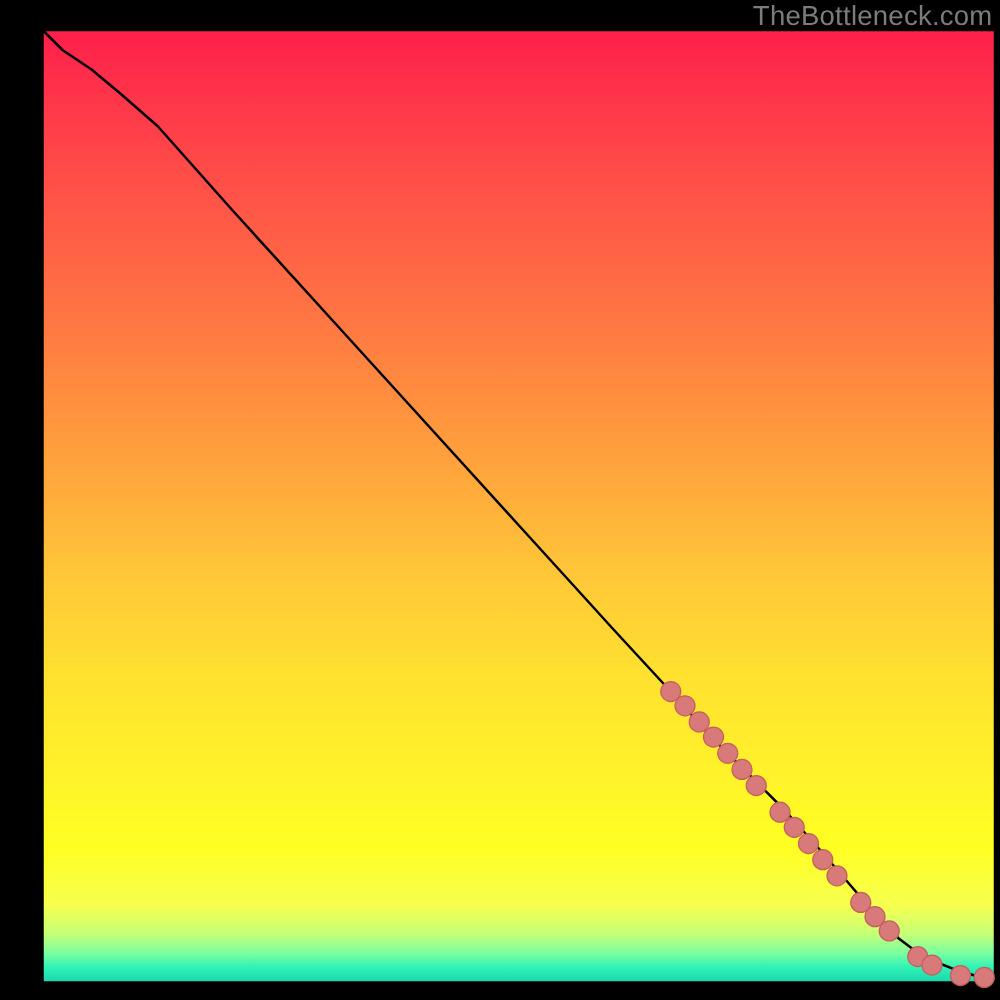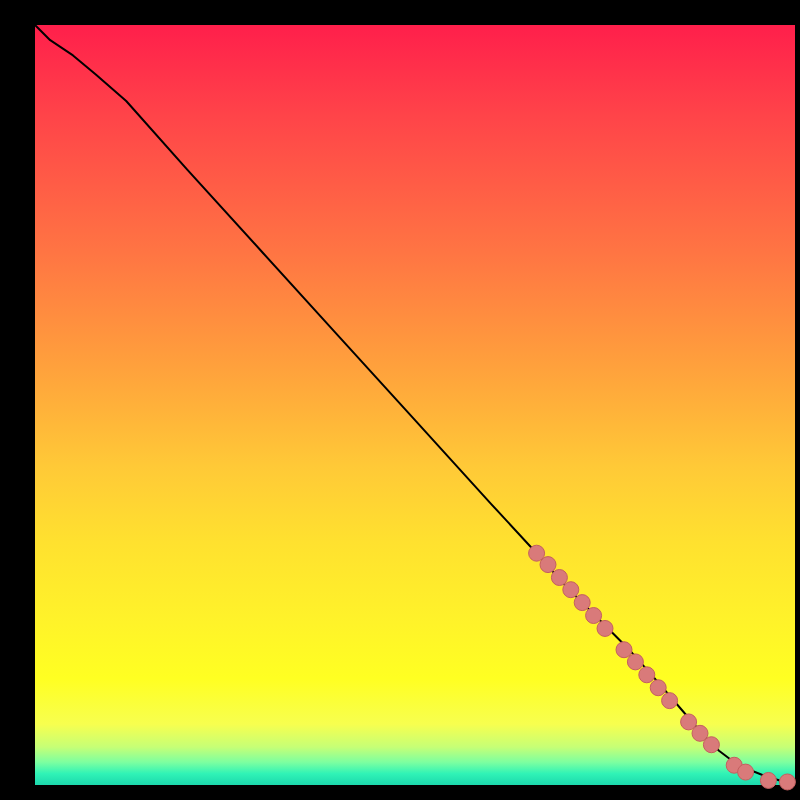"TheBottleneck.com" div.watermark { html: none -> <div>TheBottleneck.com</div> }
